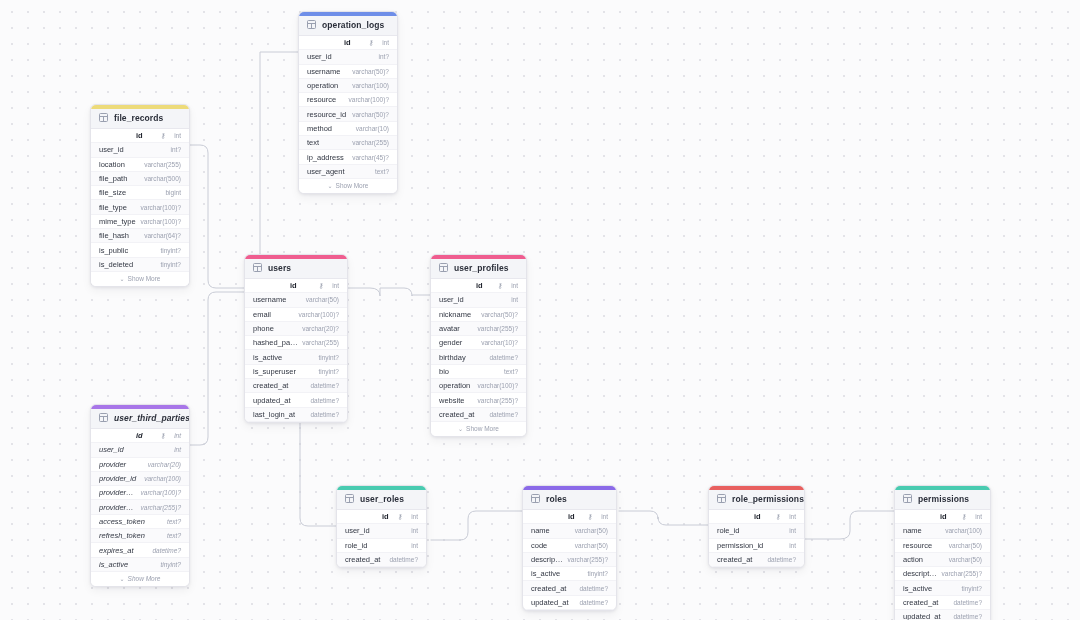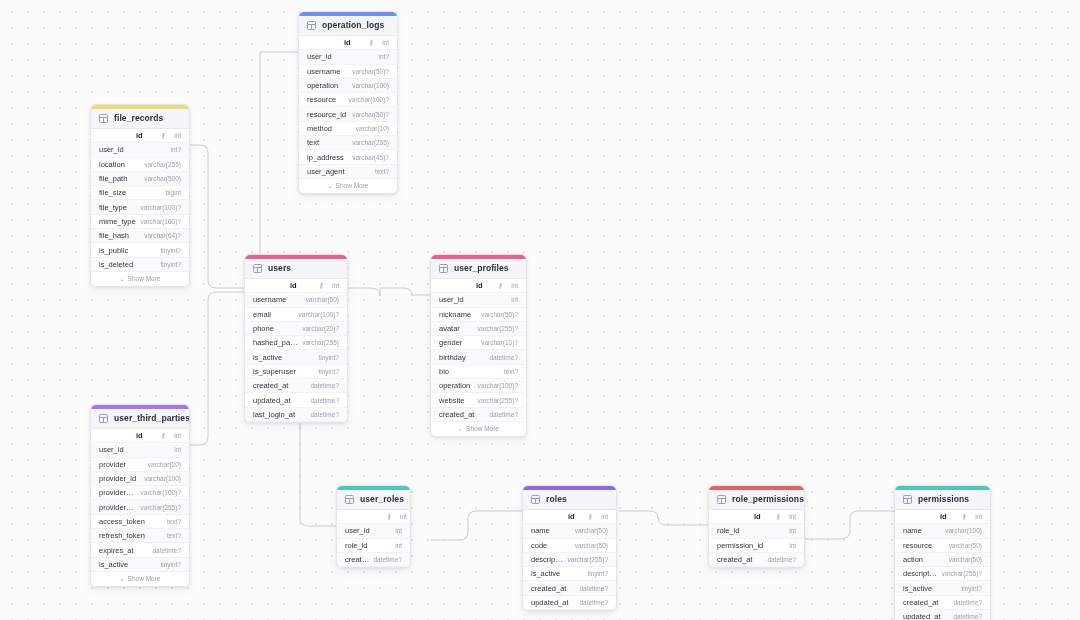"operation_logs" .thead { align-items: flex-end -> flex-start }
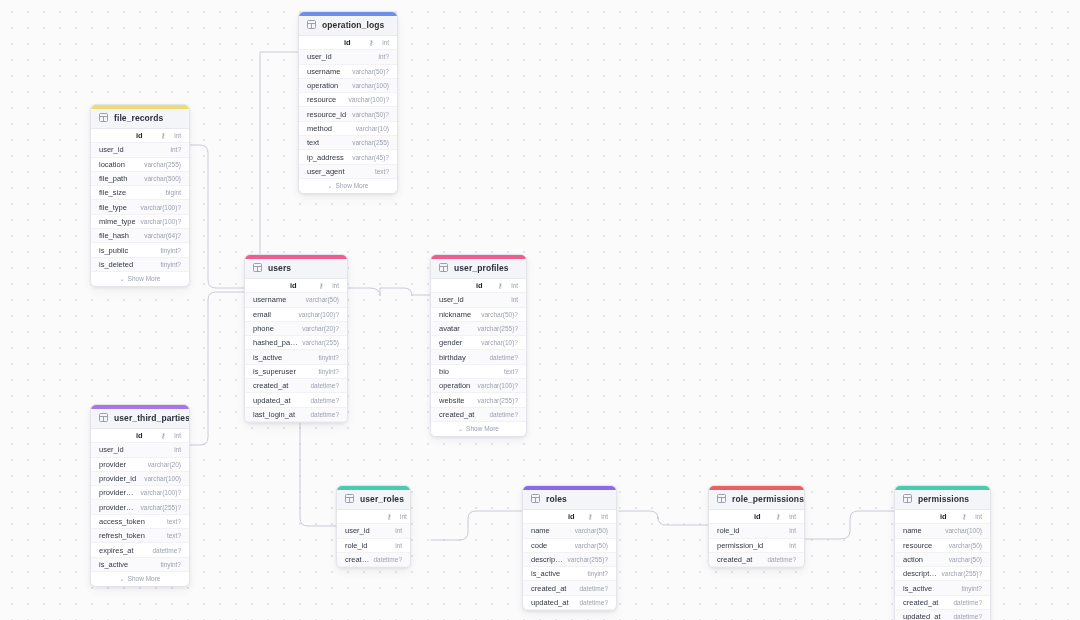"user_third_parties" div.tbl { font-style: none -> italic }
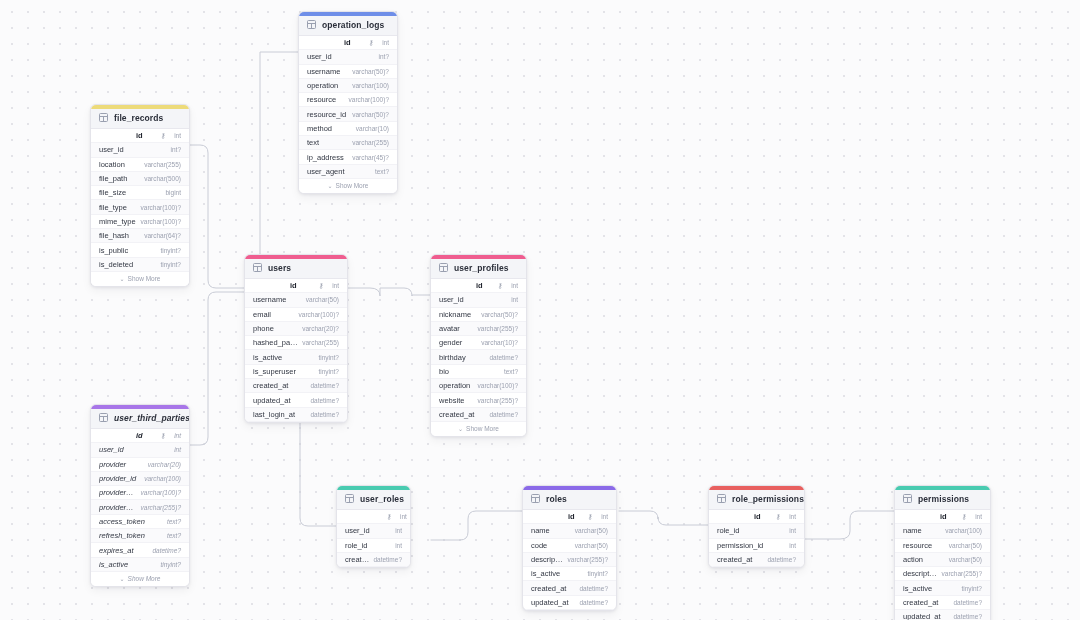"user_roles" div.tbl { width: 75px -> 91px }
